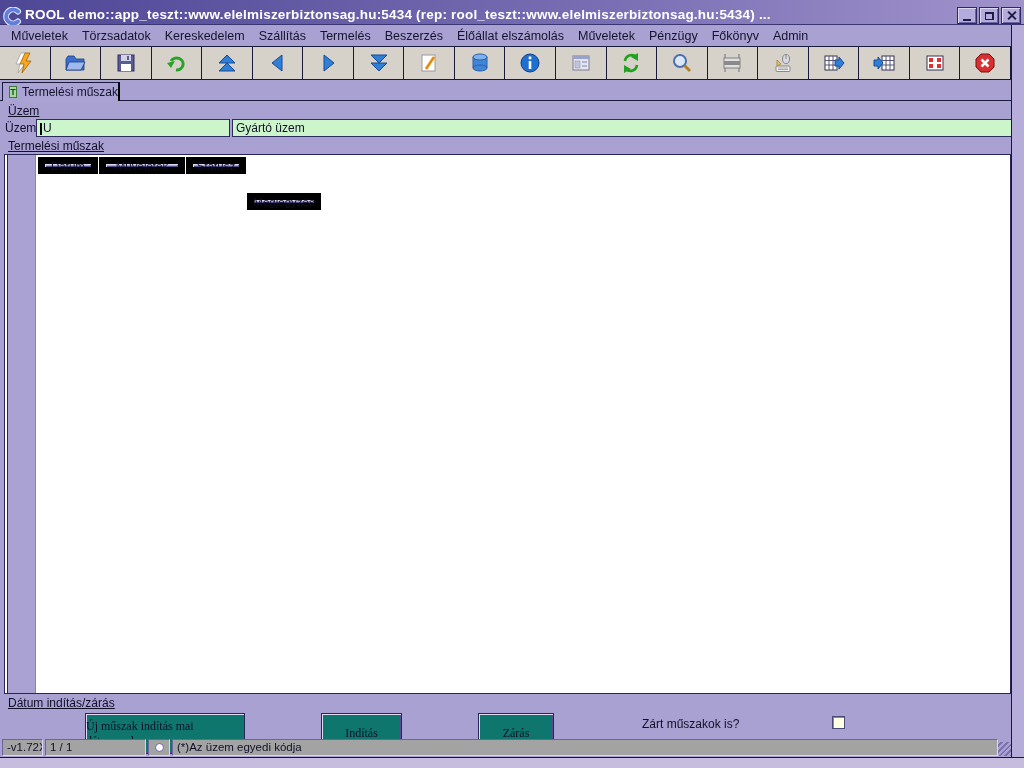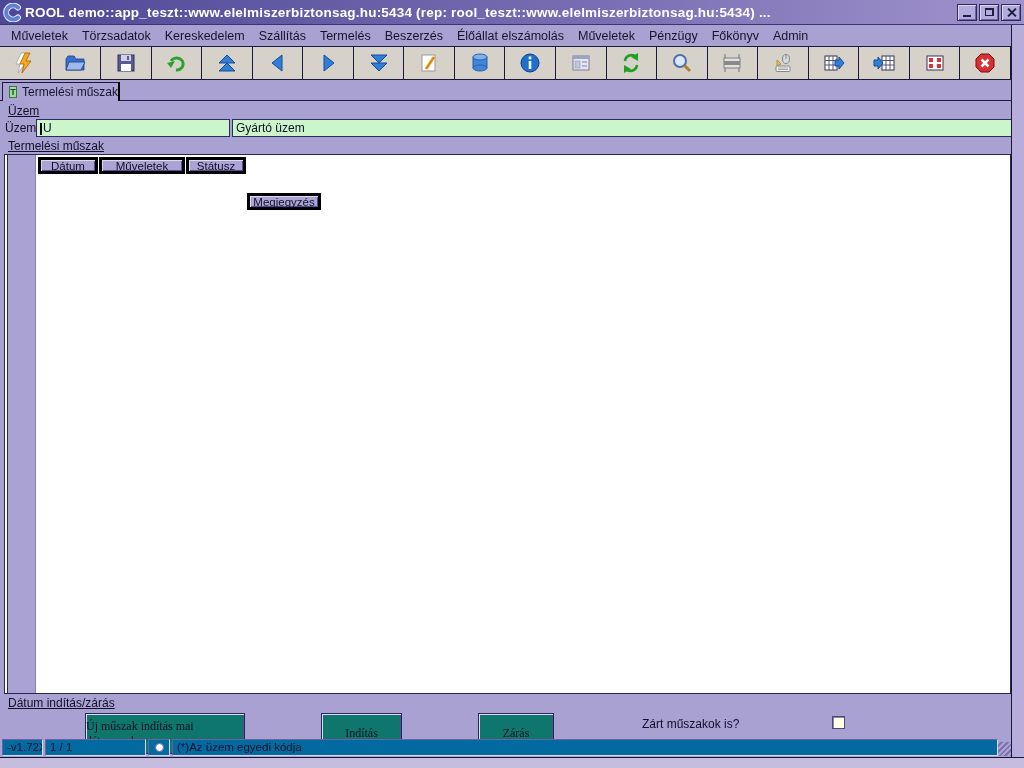"ROOL" .titlebar { align-items: center -> flex-start; padding: 0 3px -> 7px 3px }
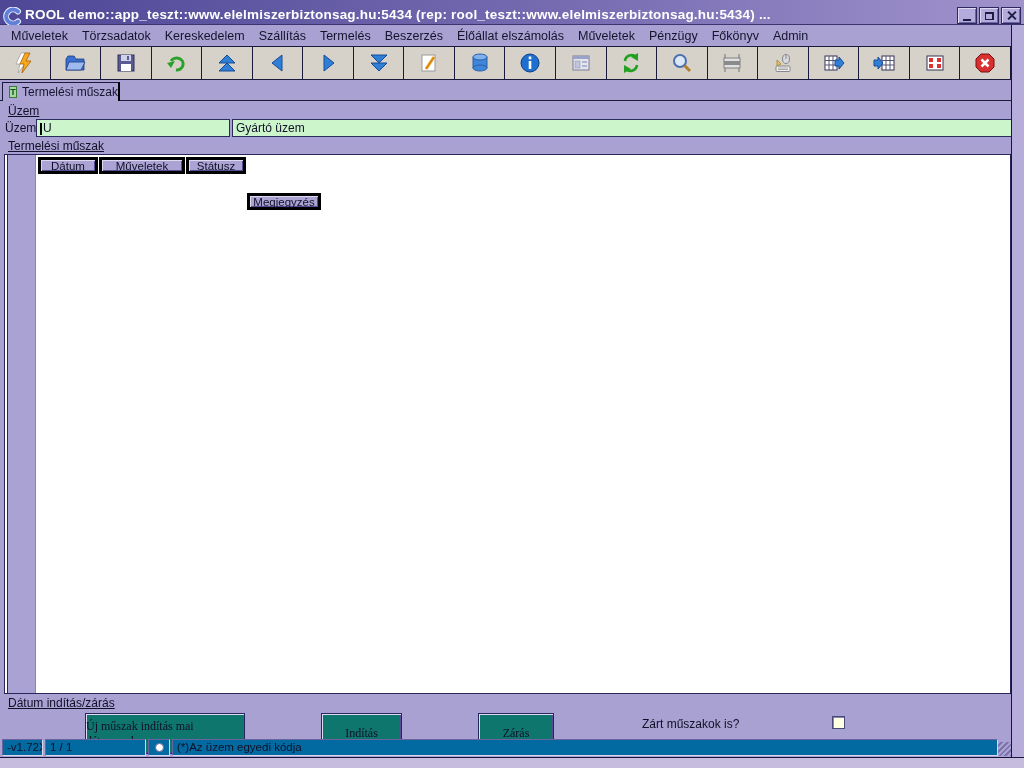"Dátum" .hdr-btn { border: 3px solid #000000 -> 7px solid #000000 }
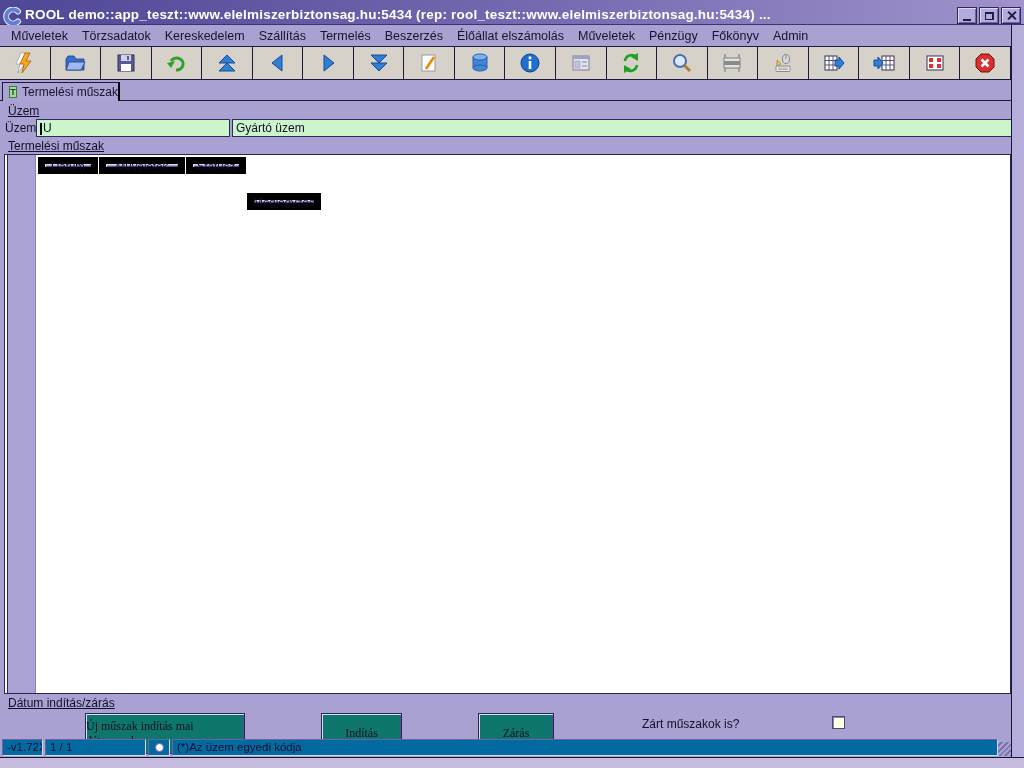"-v1.72X" .sb-panel { background: #0369a1 -> #a3a3a3 }
